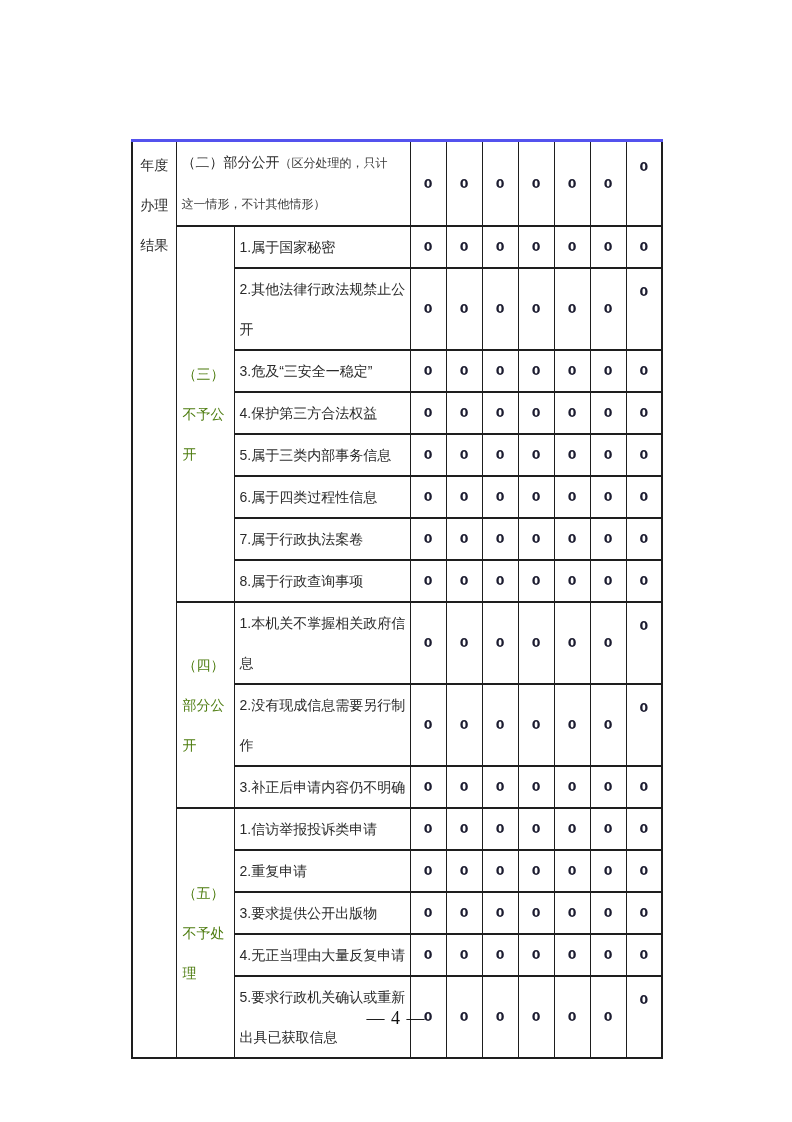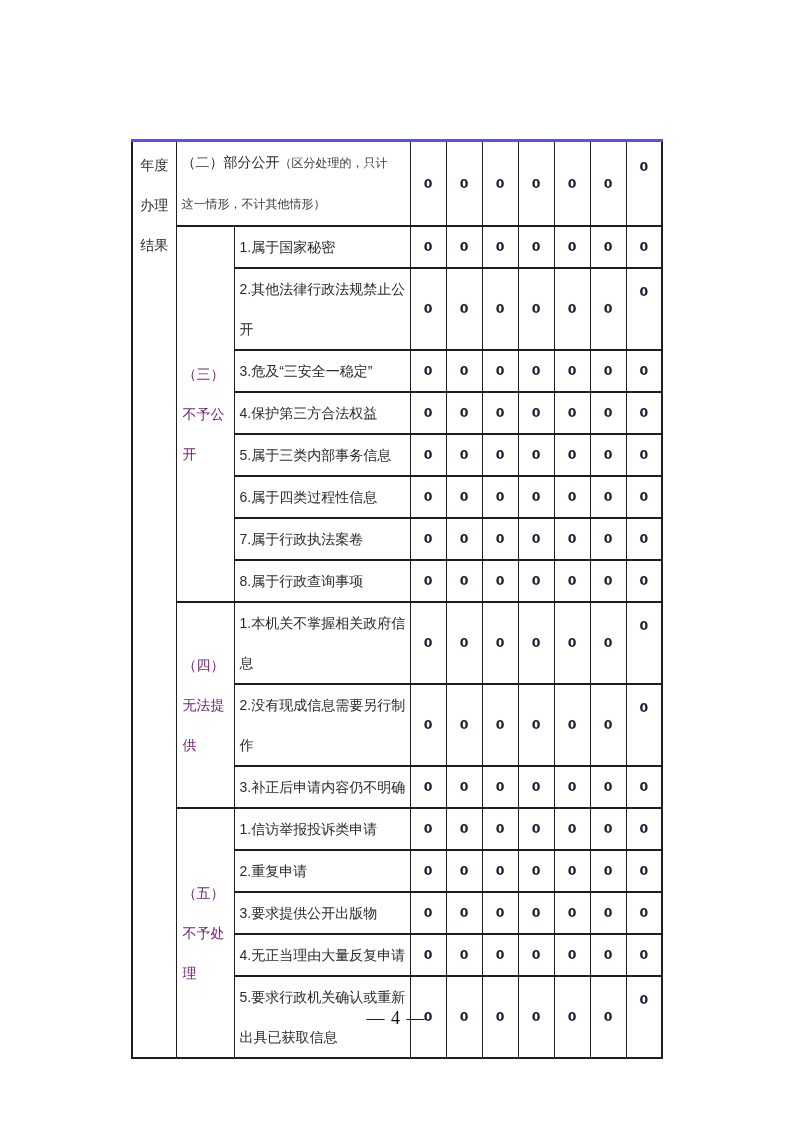"（三）不予公开" td.group { color: #701a75 -> #4d7c0f }
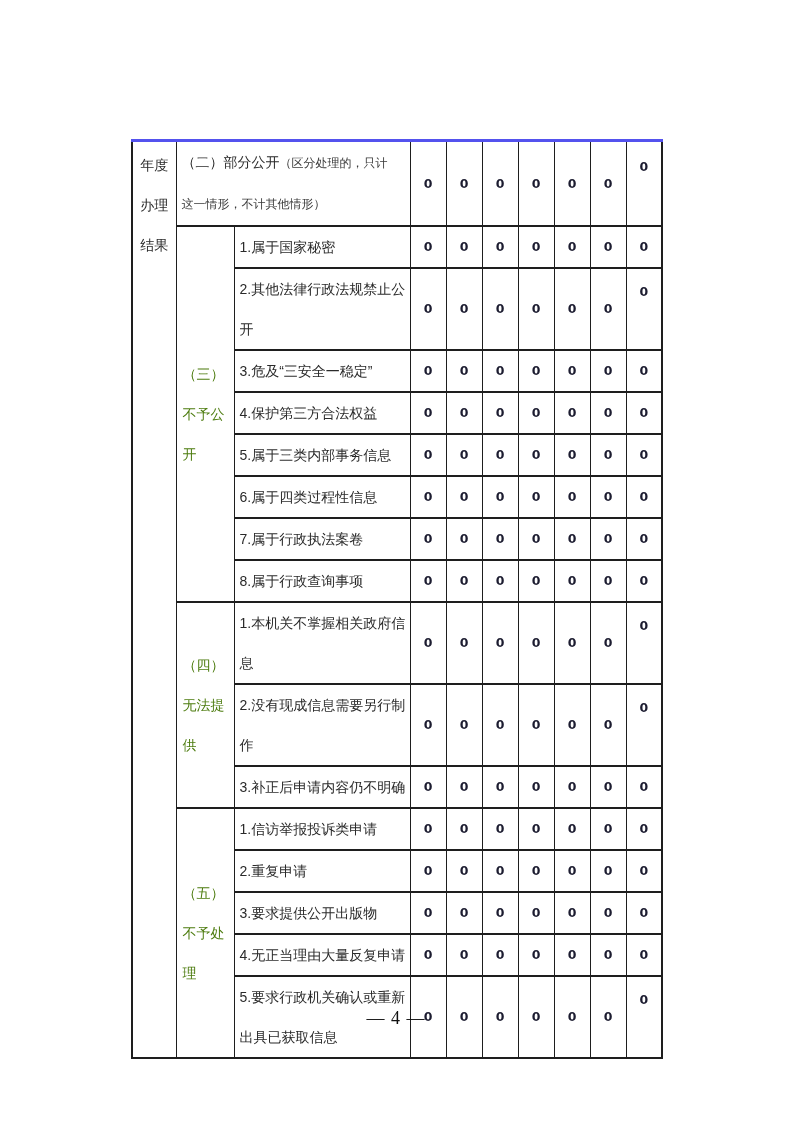"（四）无法提供" td.group { text: 无法提供 -> 部分公开 }
